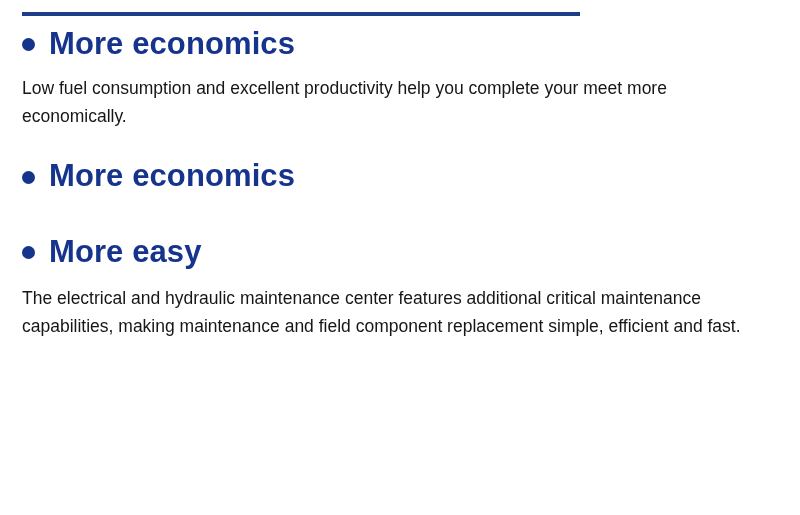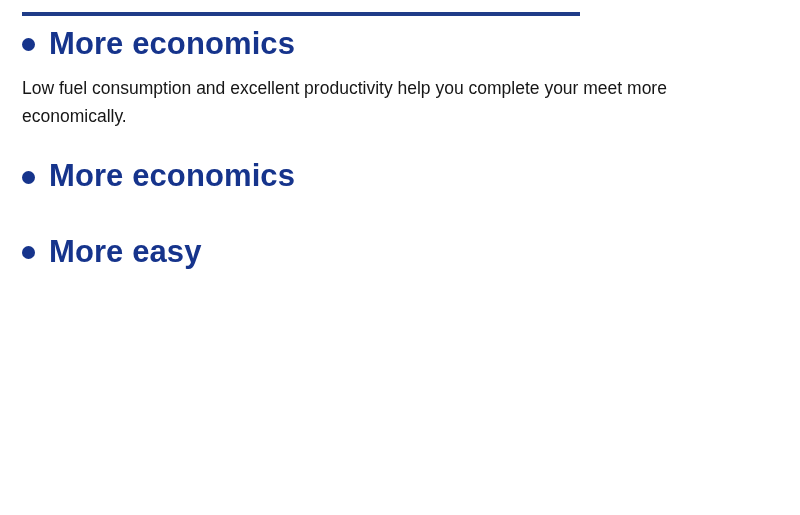"The electrical and hydraulic maintenance" p.section-body { html: none -> <p>The electrical and hydraulic maintenance center features additional critical maintenance capabilities, making maintenance and field component replacement simple, efficient and fast.</p> }
